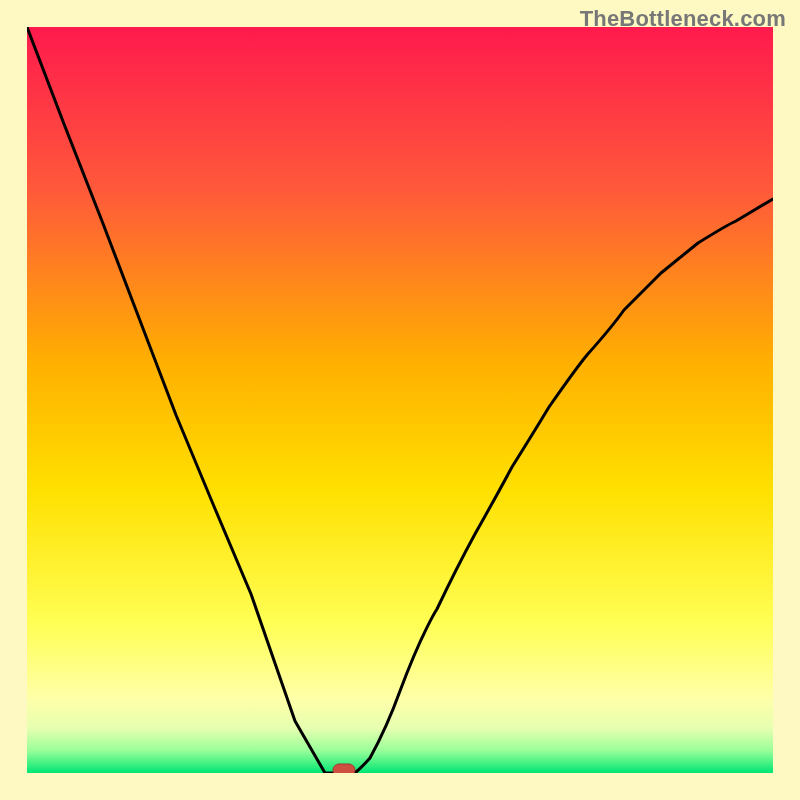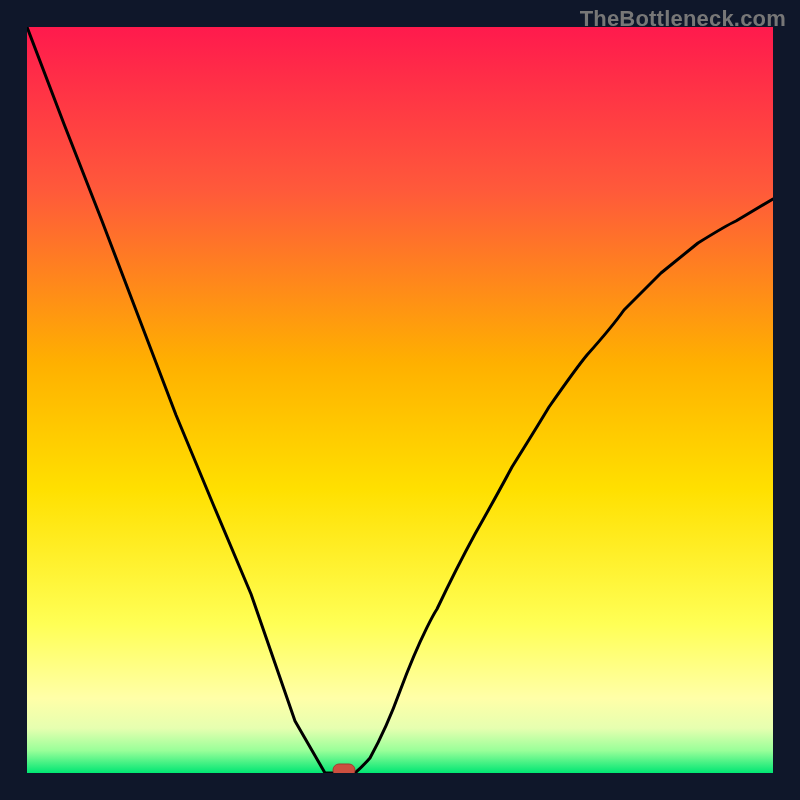"TheBottleneck.com" .frame { background: #0f172a -> #fef9c3 }
